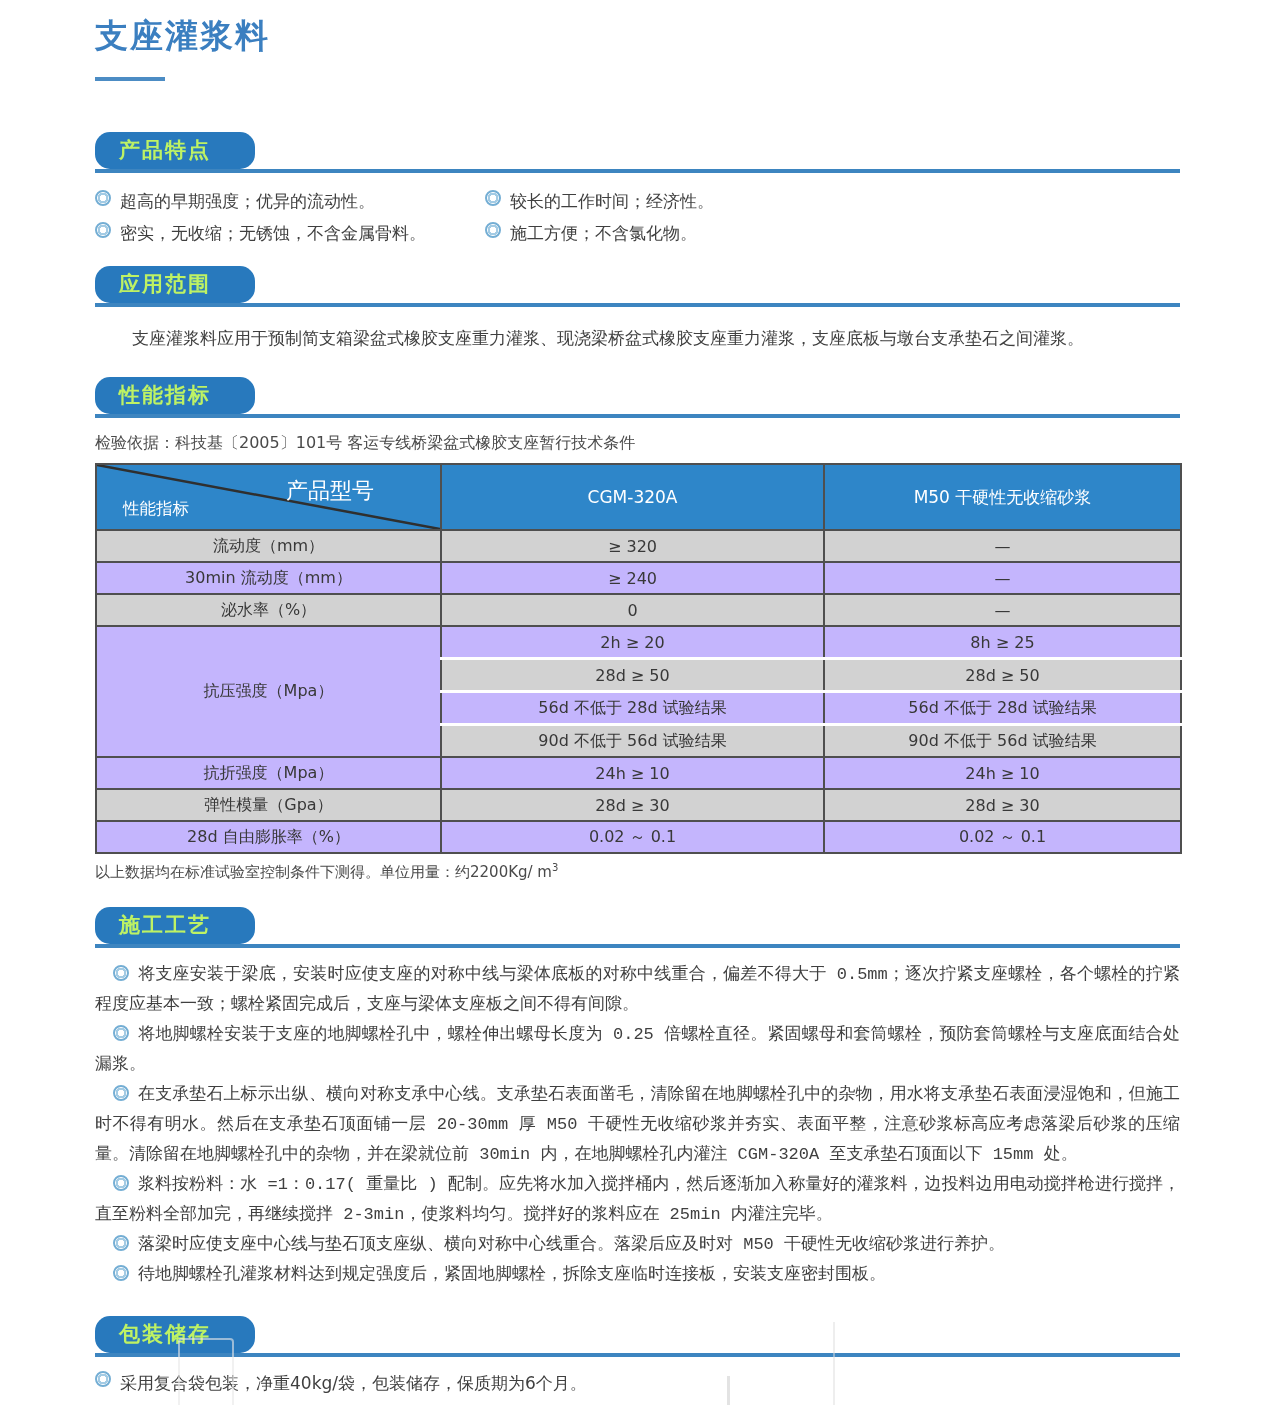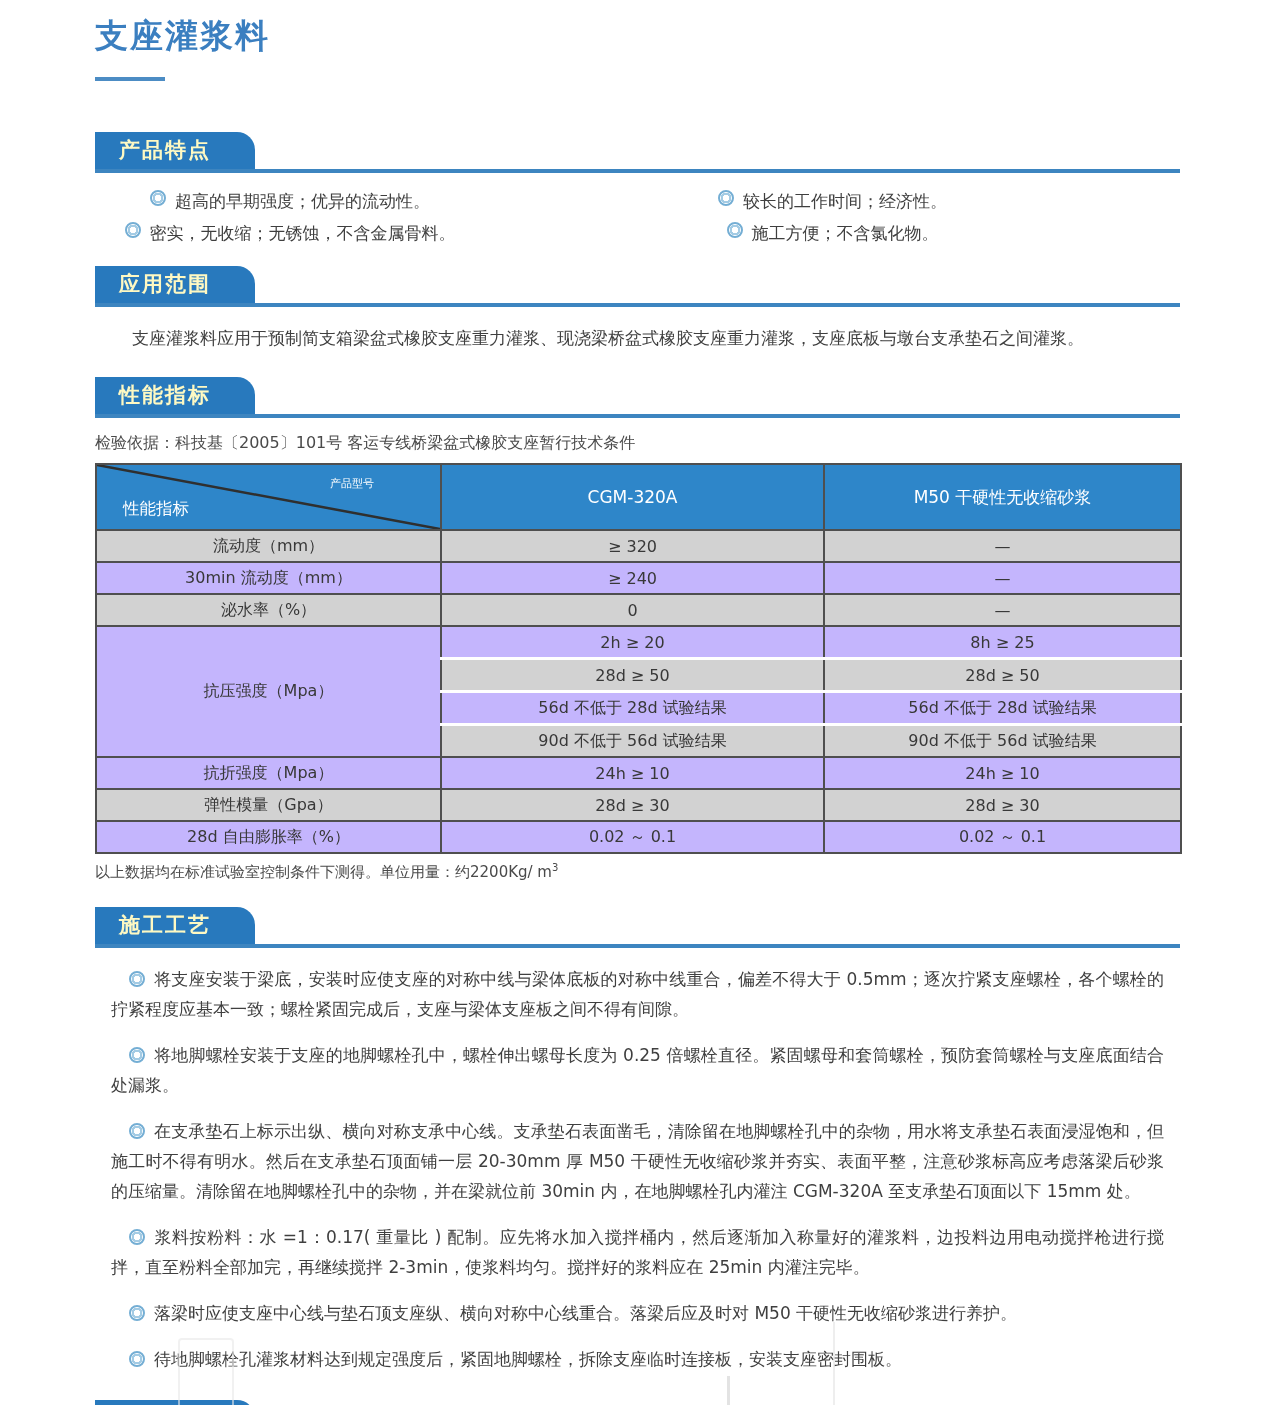"产品特点" .sec-tab { border-radius: none -> 15px; color: #fef9c3 -> #bef264 }
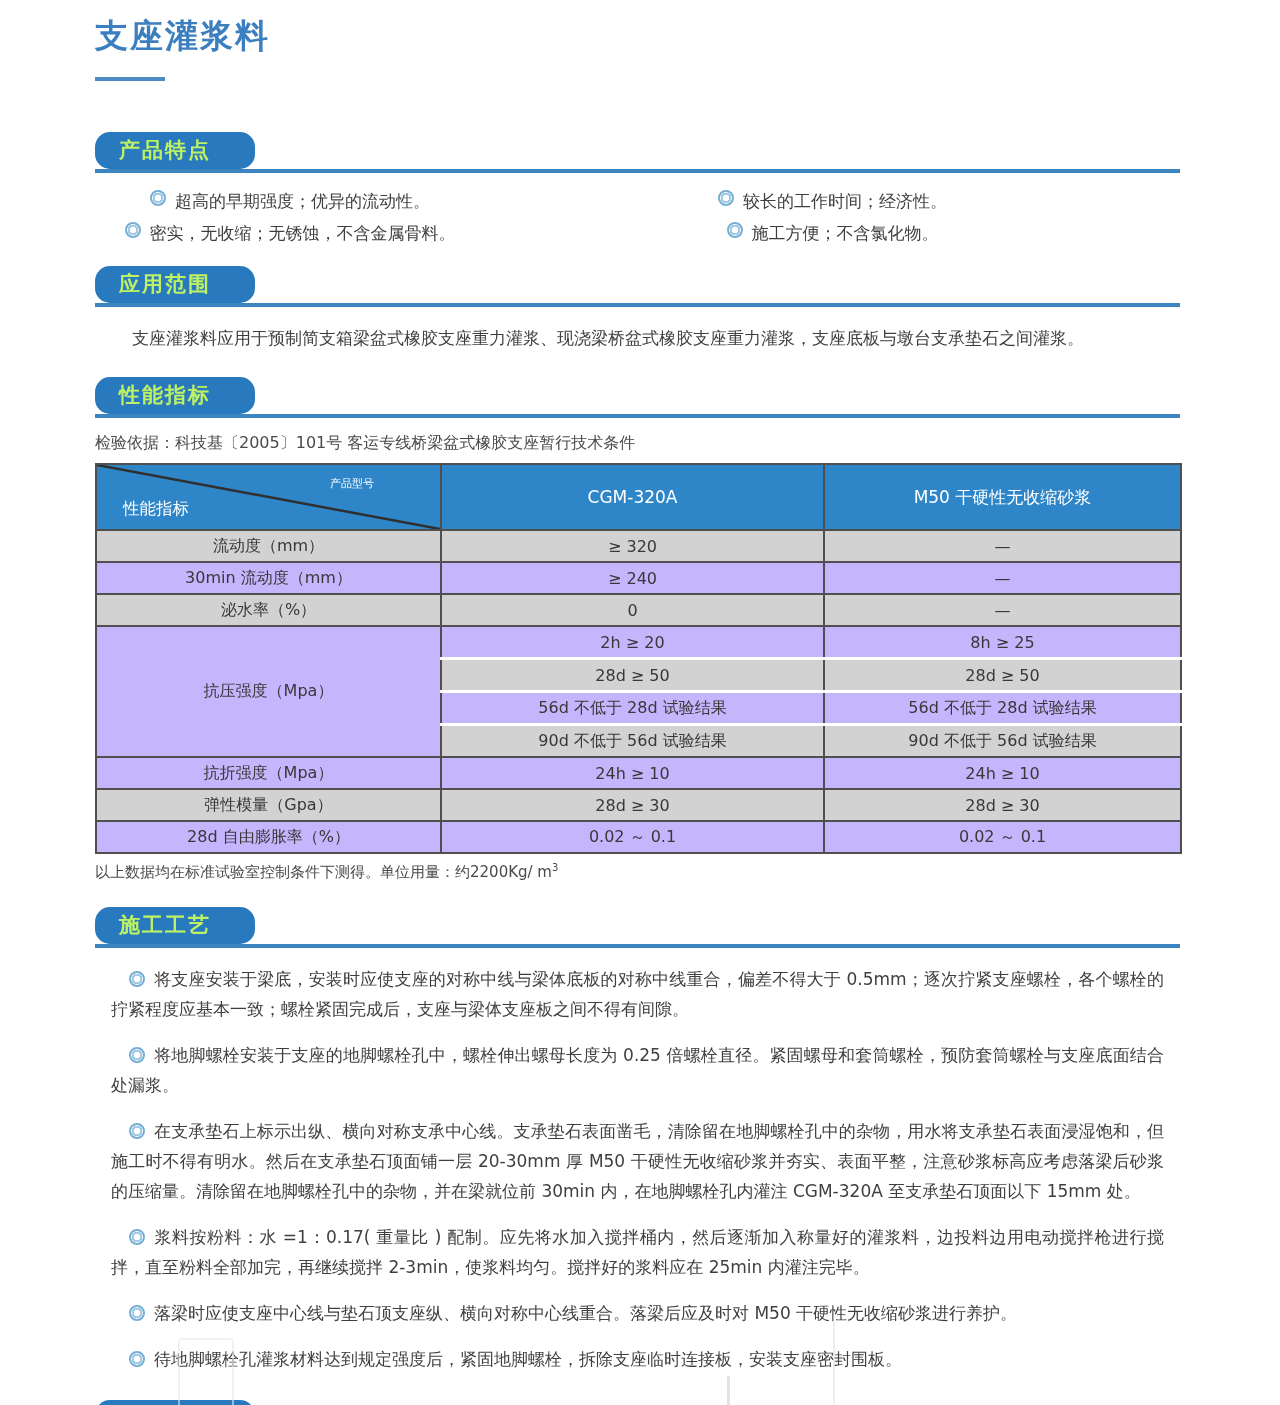"超高的早期强度；优异的流动性。" .feat-item { justify-content: center -> none }
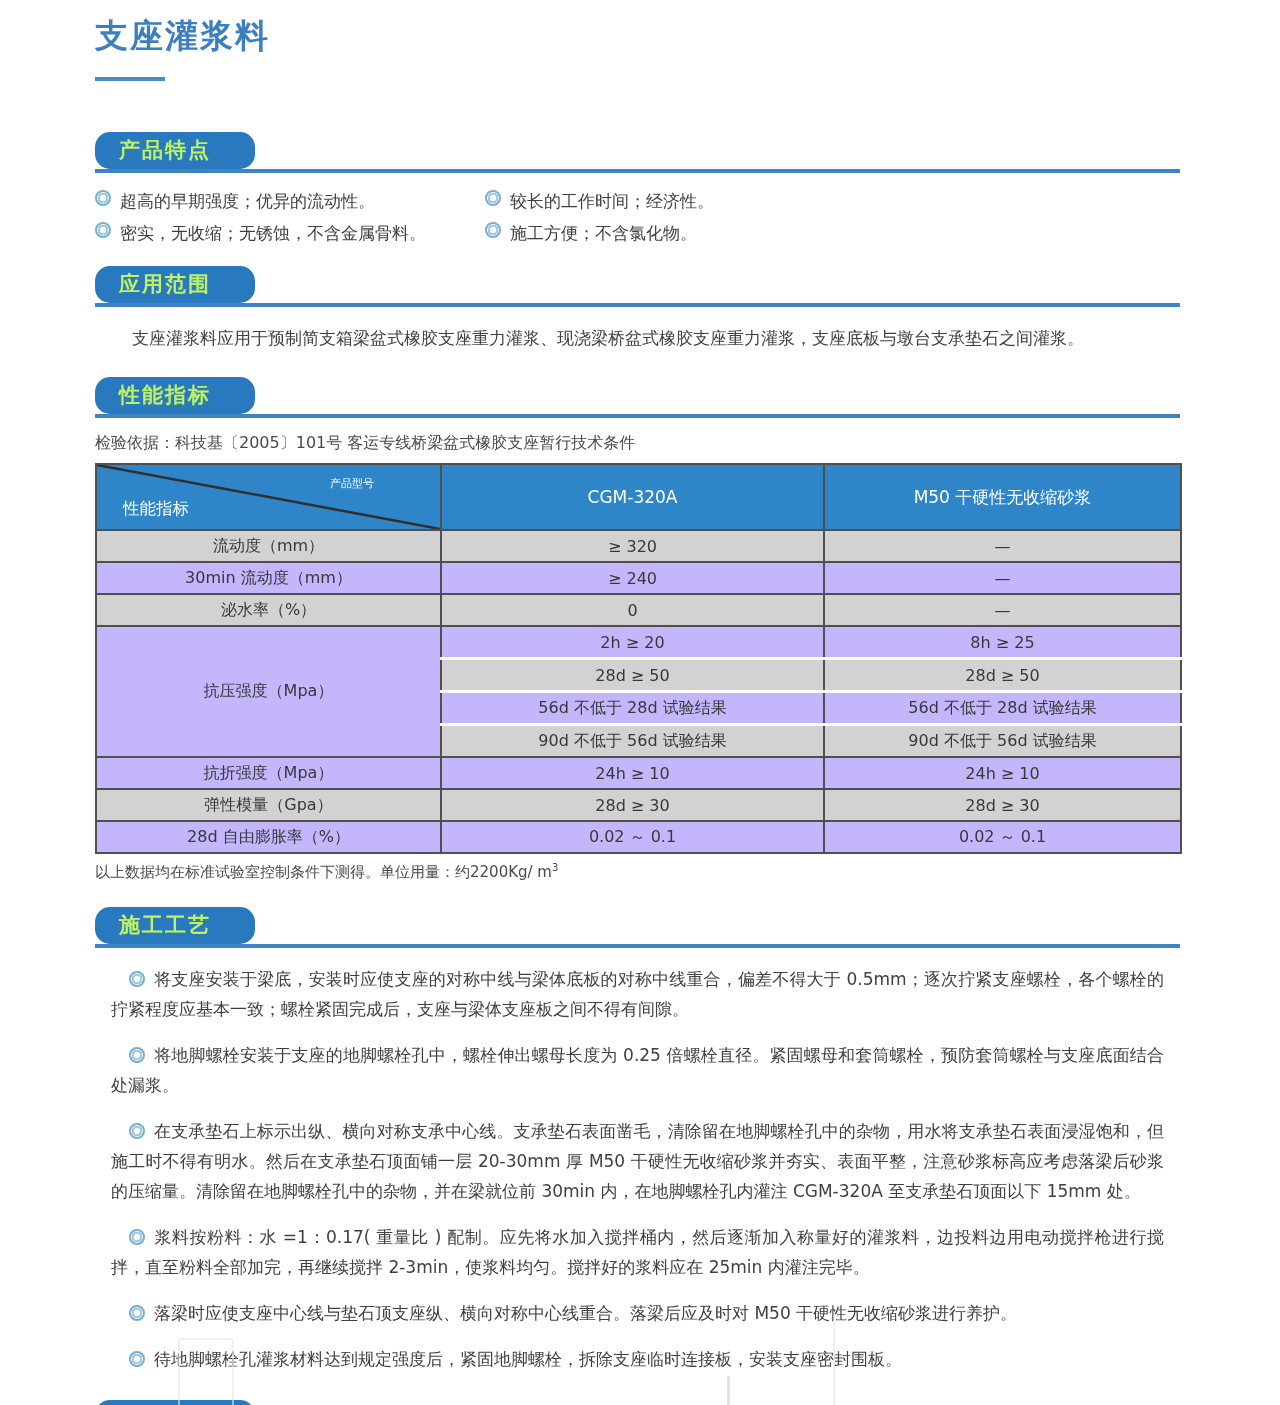"产品型号" th.corner .ct { font-size: 11px -> 22px }
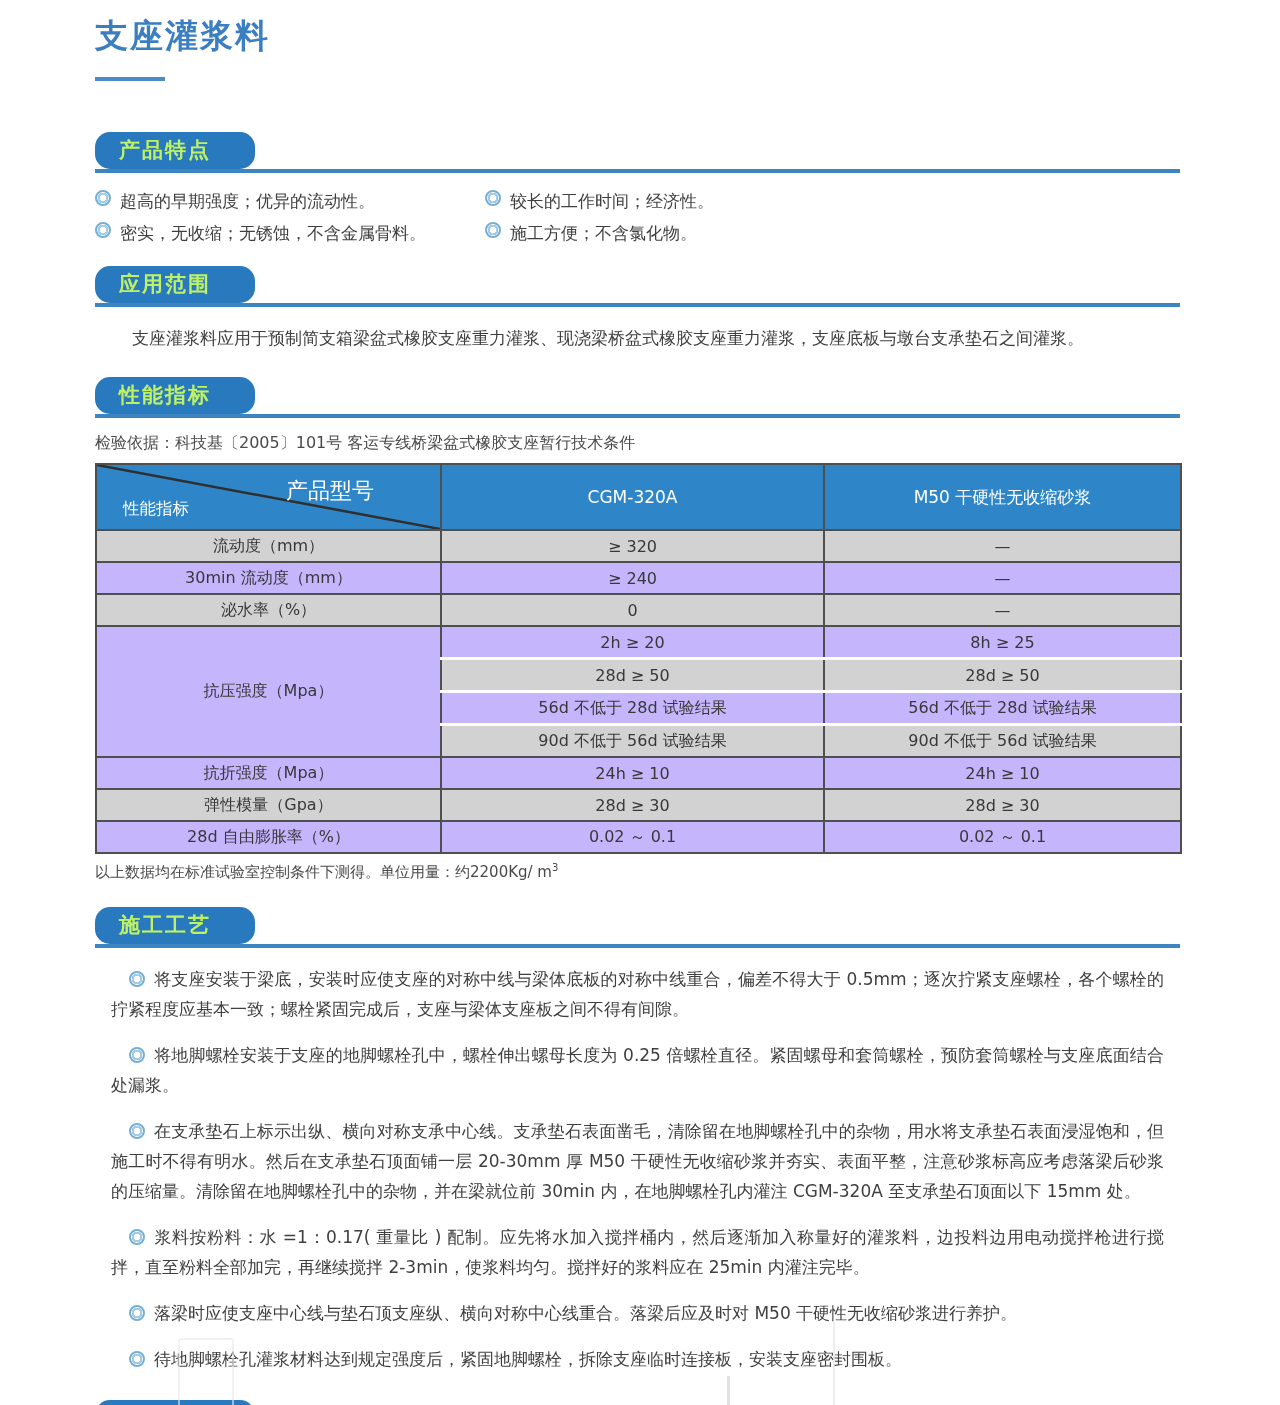"将支座安装于梁底，安装时应使支座的对称中线与梁体底板的对称中线重合，偏差不得大于" .proc-text p { font-family: none -> Liberation Mono, monospace; margin: 16px -> 0 }
